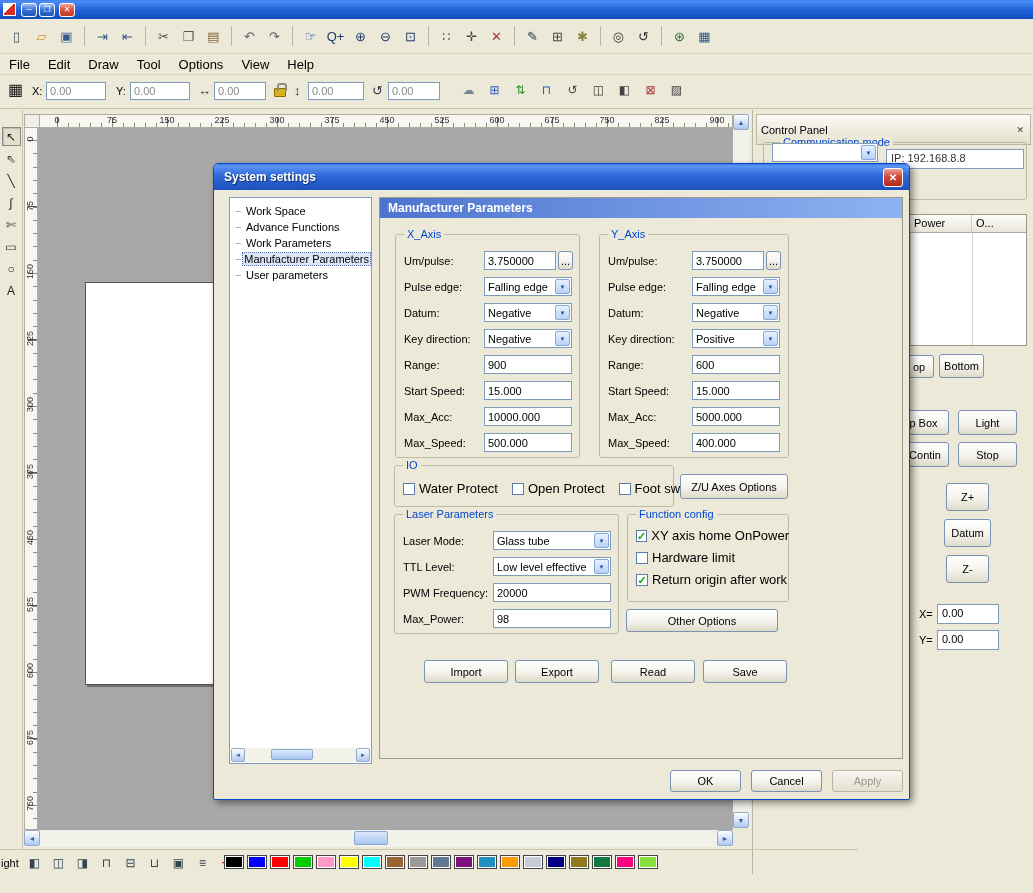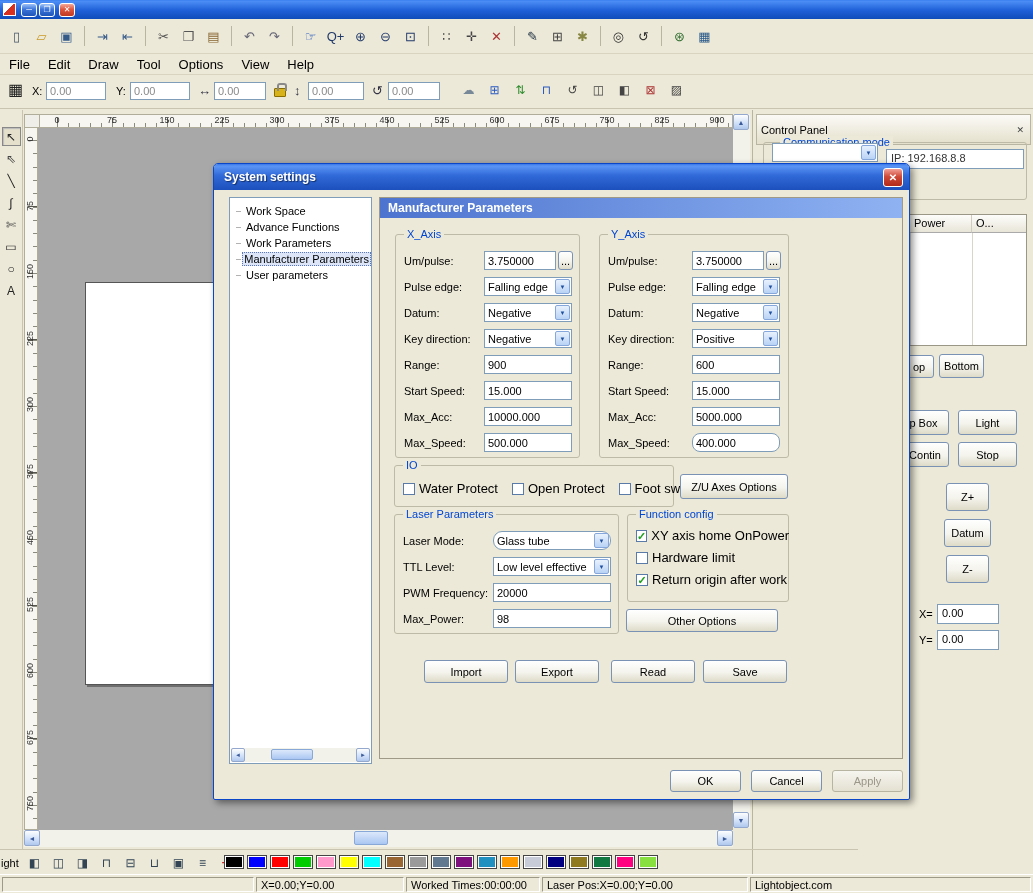"400.000" div.textbox { border-radius: 8px -> none }
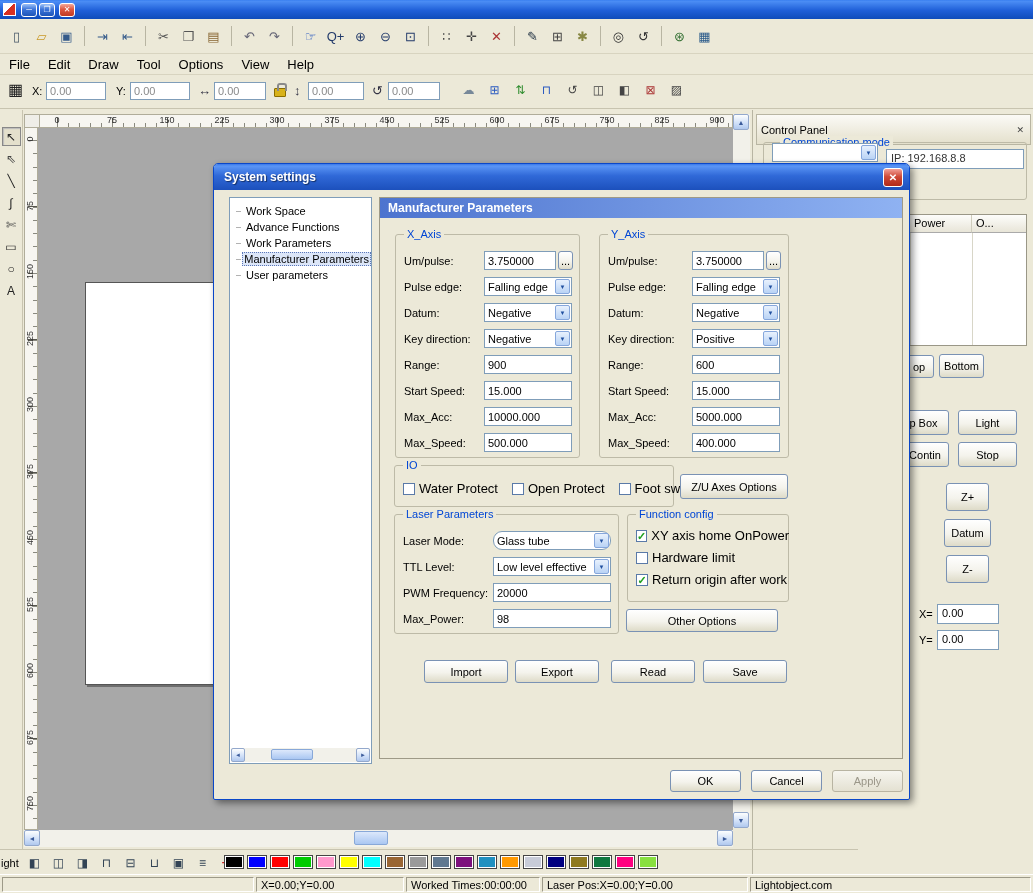"Glass tube" div.combo { border-radius: 9px -> none }
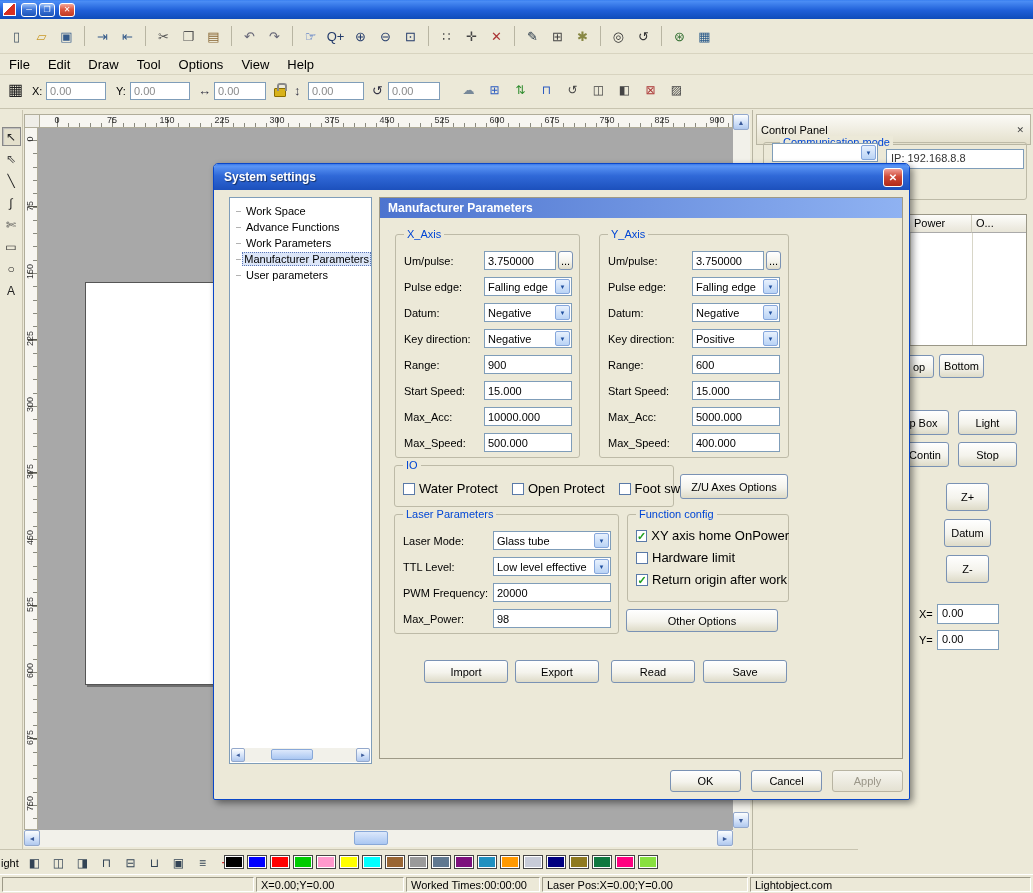"X=0.00;Y=0.00" div.statusbar { html: <div> <div></div> <div>X=0.00;Y=0.00</div> <div>Worked Times:00:00:00</div> <div>Laser Pos:X=0.00;Y=0.00</div> <div>Lightobject.com</div> </div> -> none }
